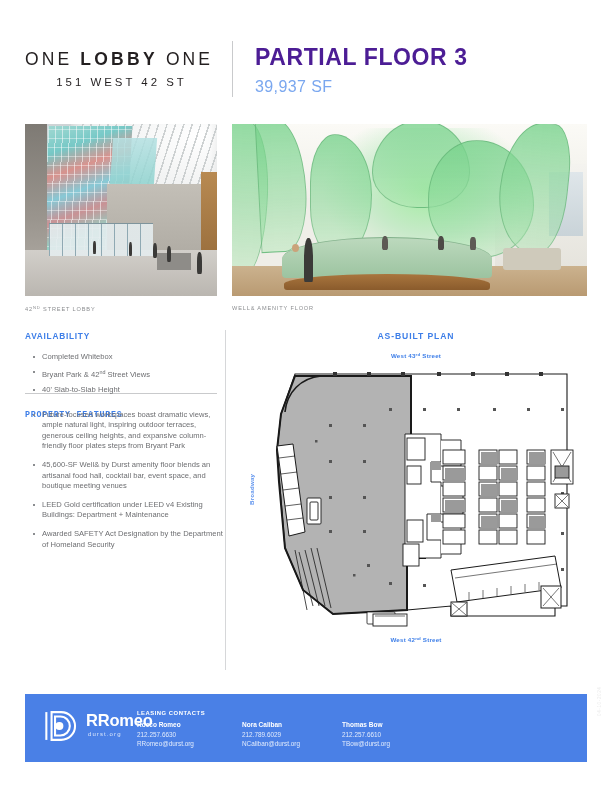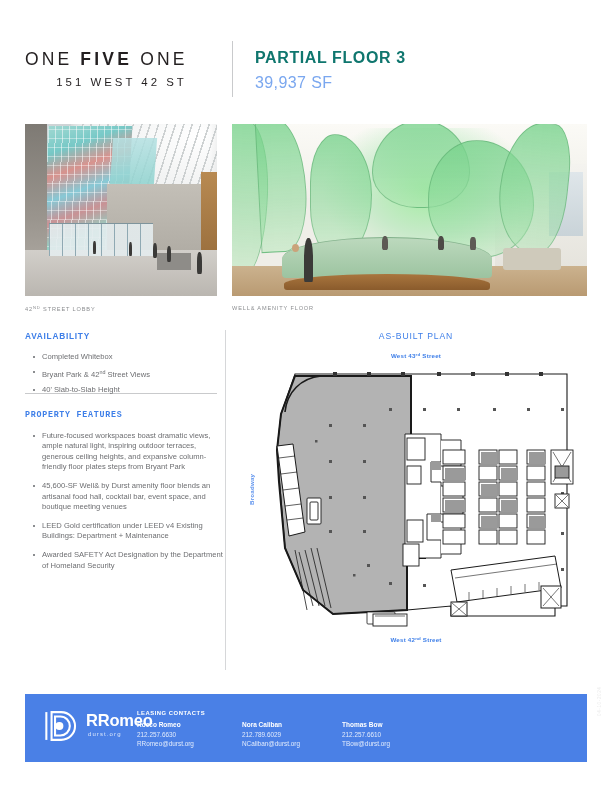"FIVE" span.bold { text: FIVE -> LOBBY }
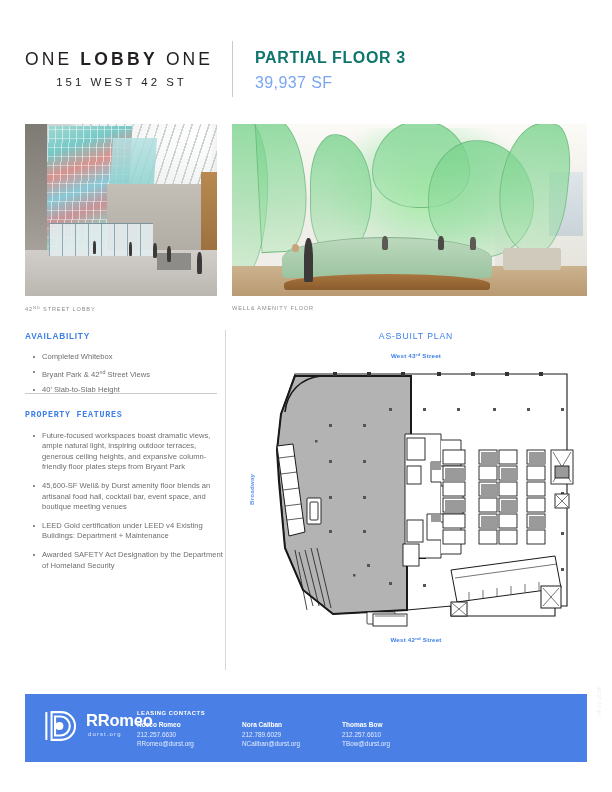"PARTIAL FLOOR 3" .doc-title { color: #0f766e -> #4c1d95; font-size: 16px -> 23px }
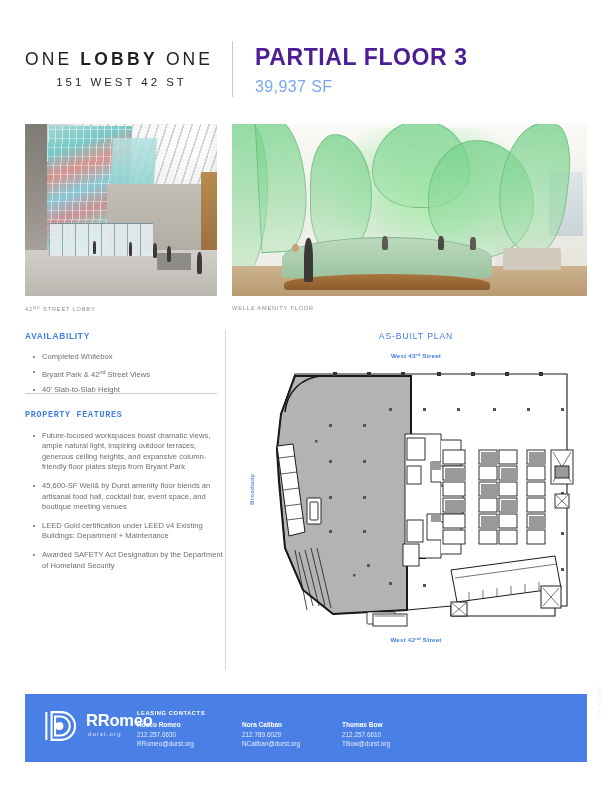"AS-BUILT PLAN" .plan-title { font-weight: normal -> bold }
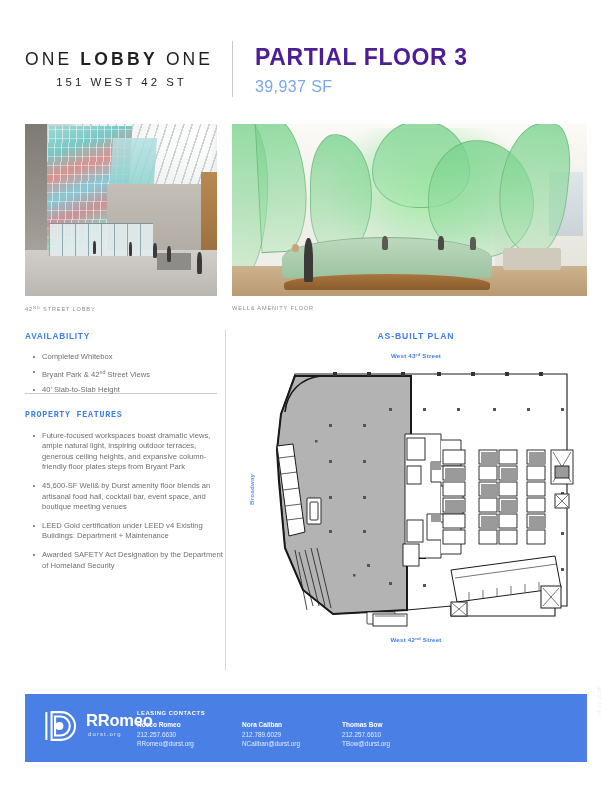"Future-focused workspaces boast dramatic" ul.bullets { top: 423px -> 402px }
